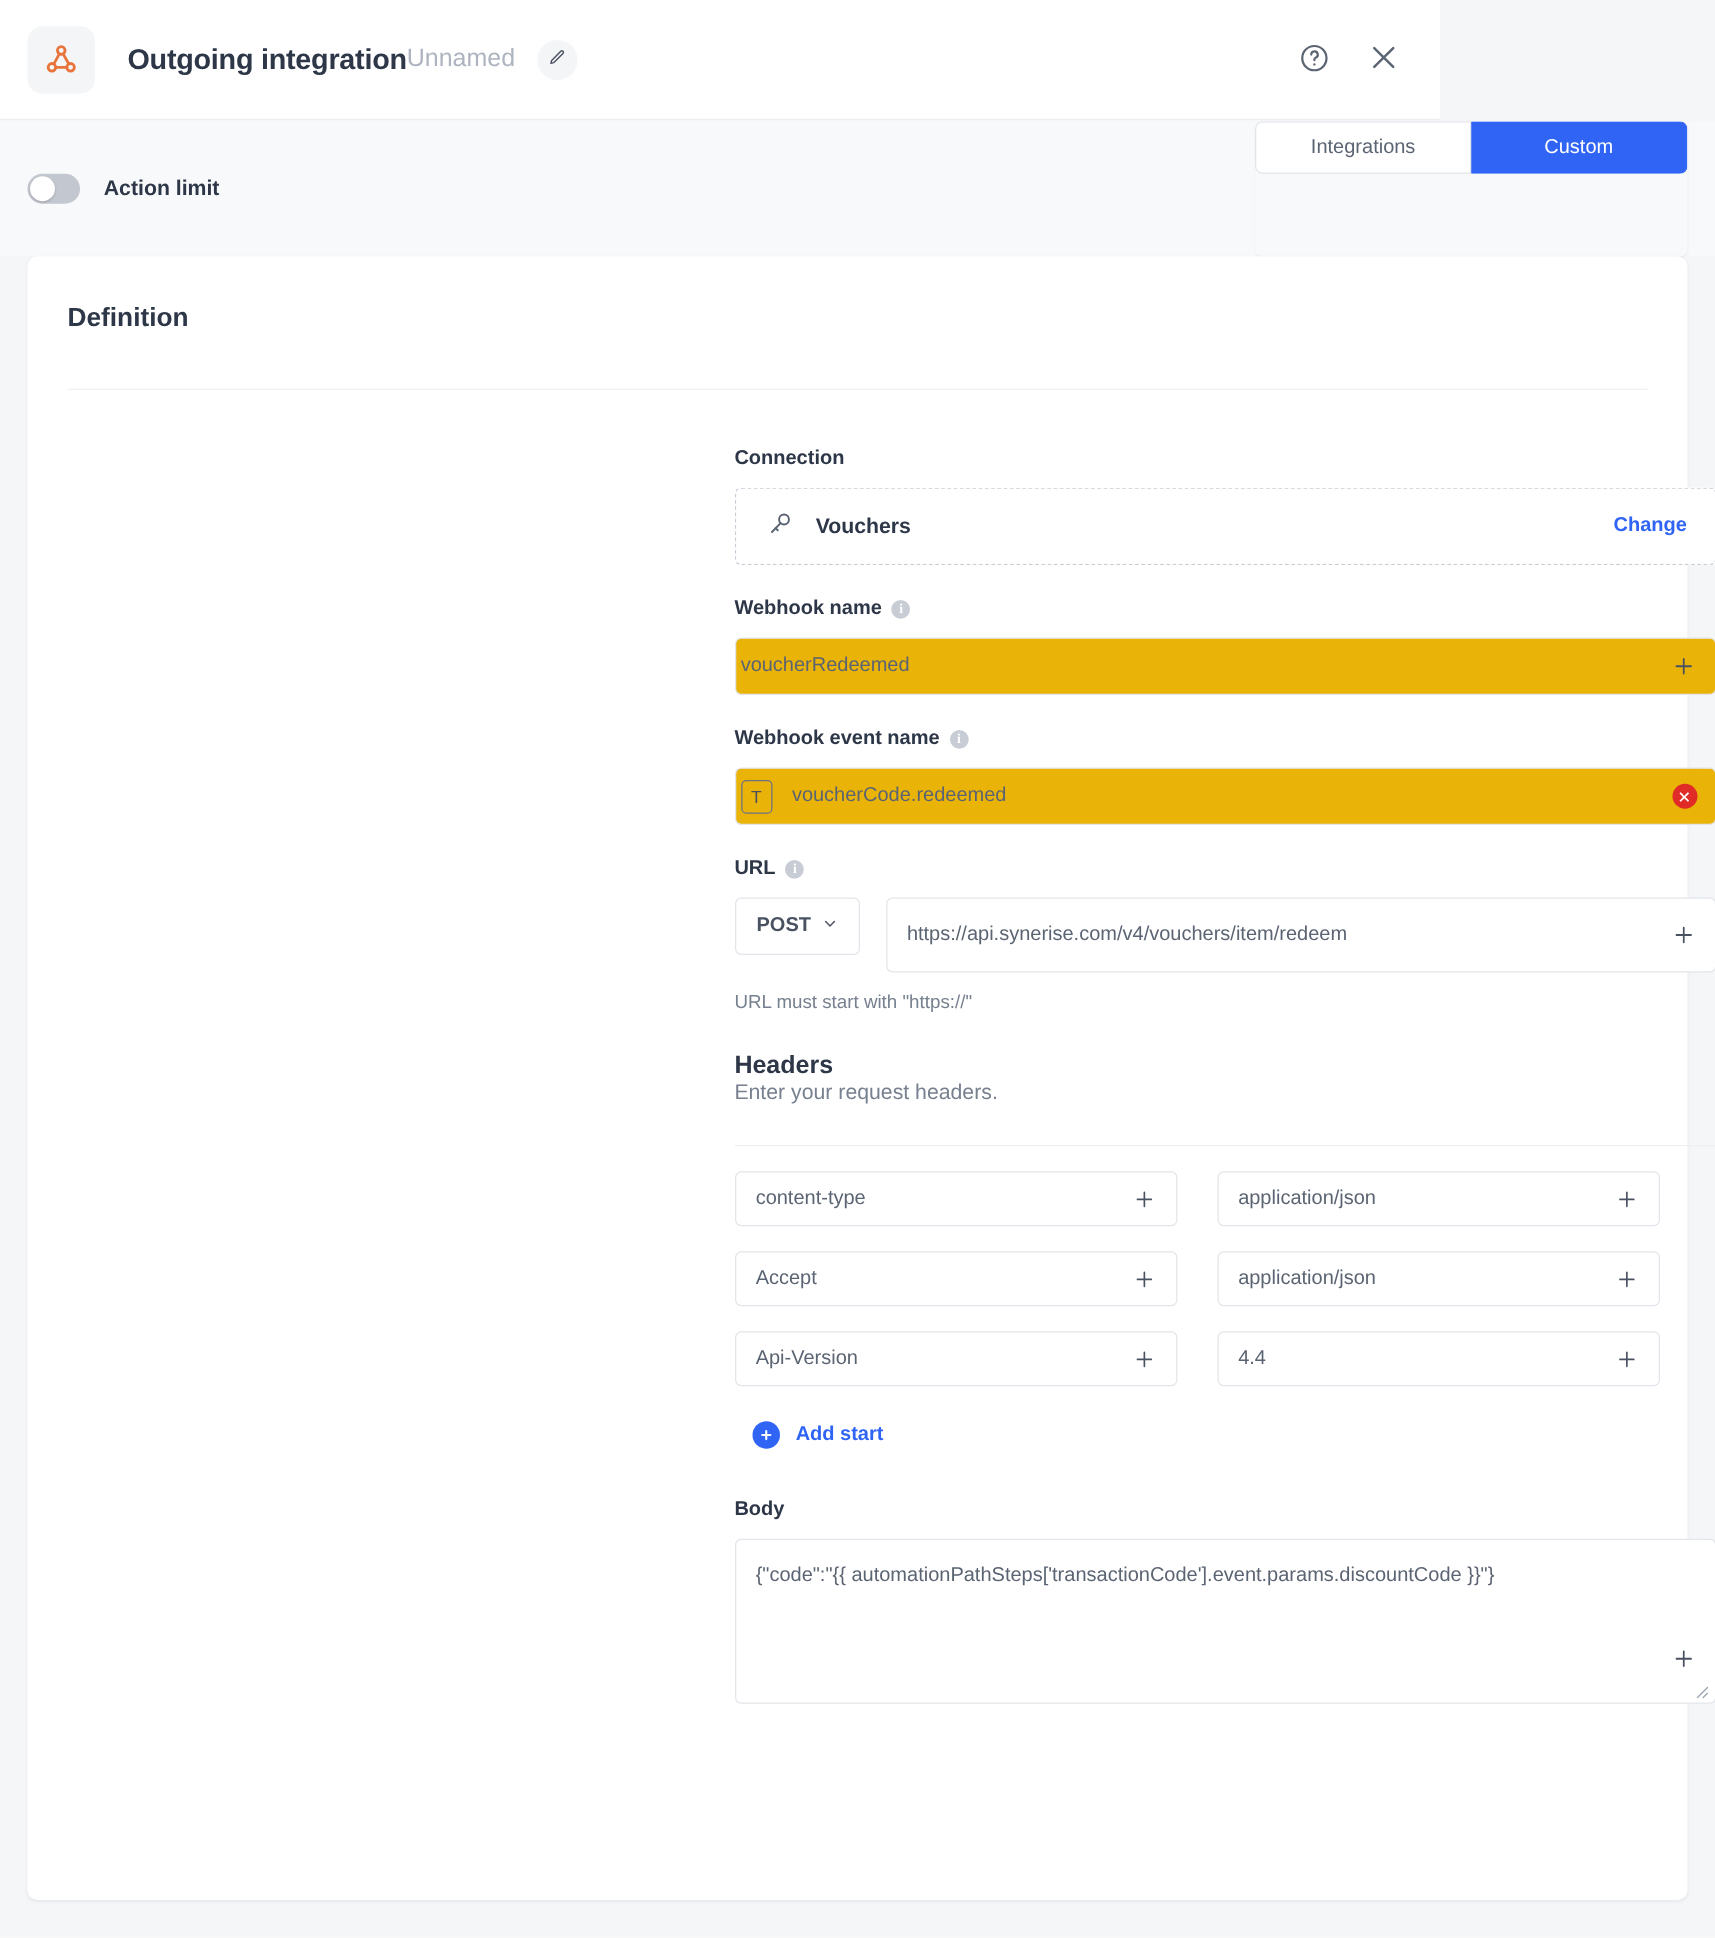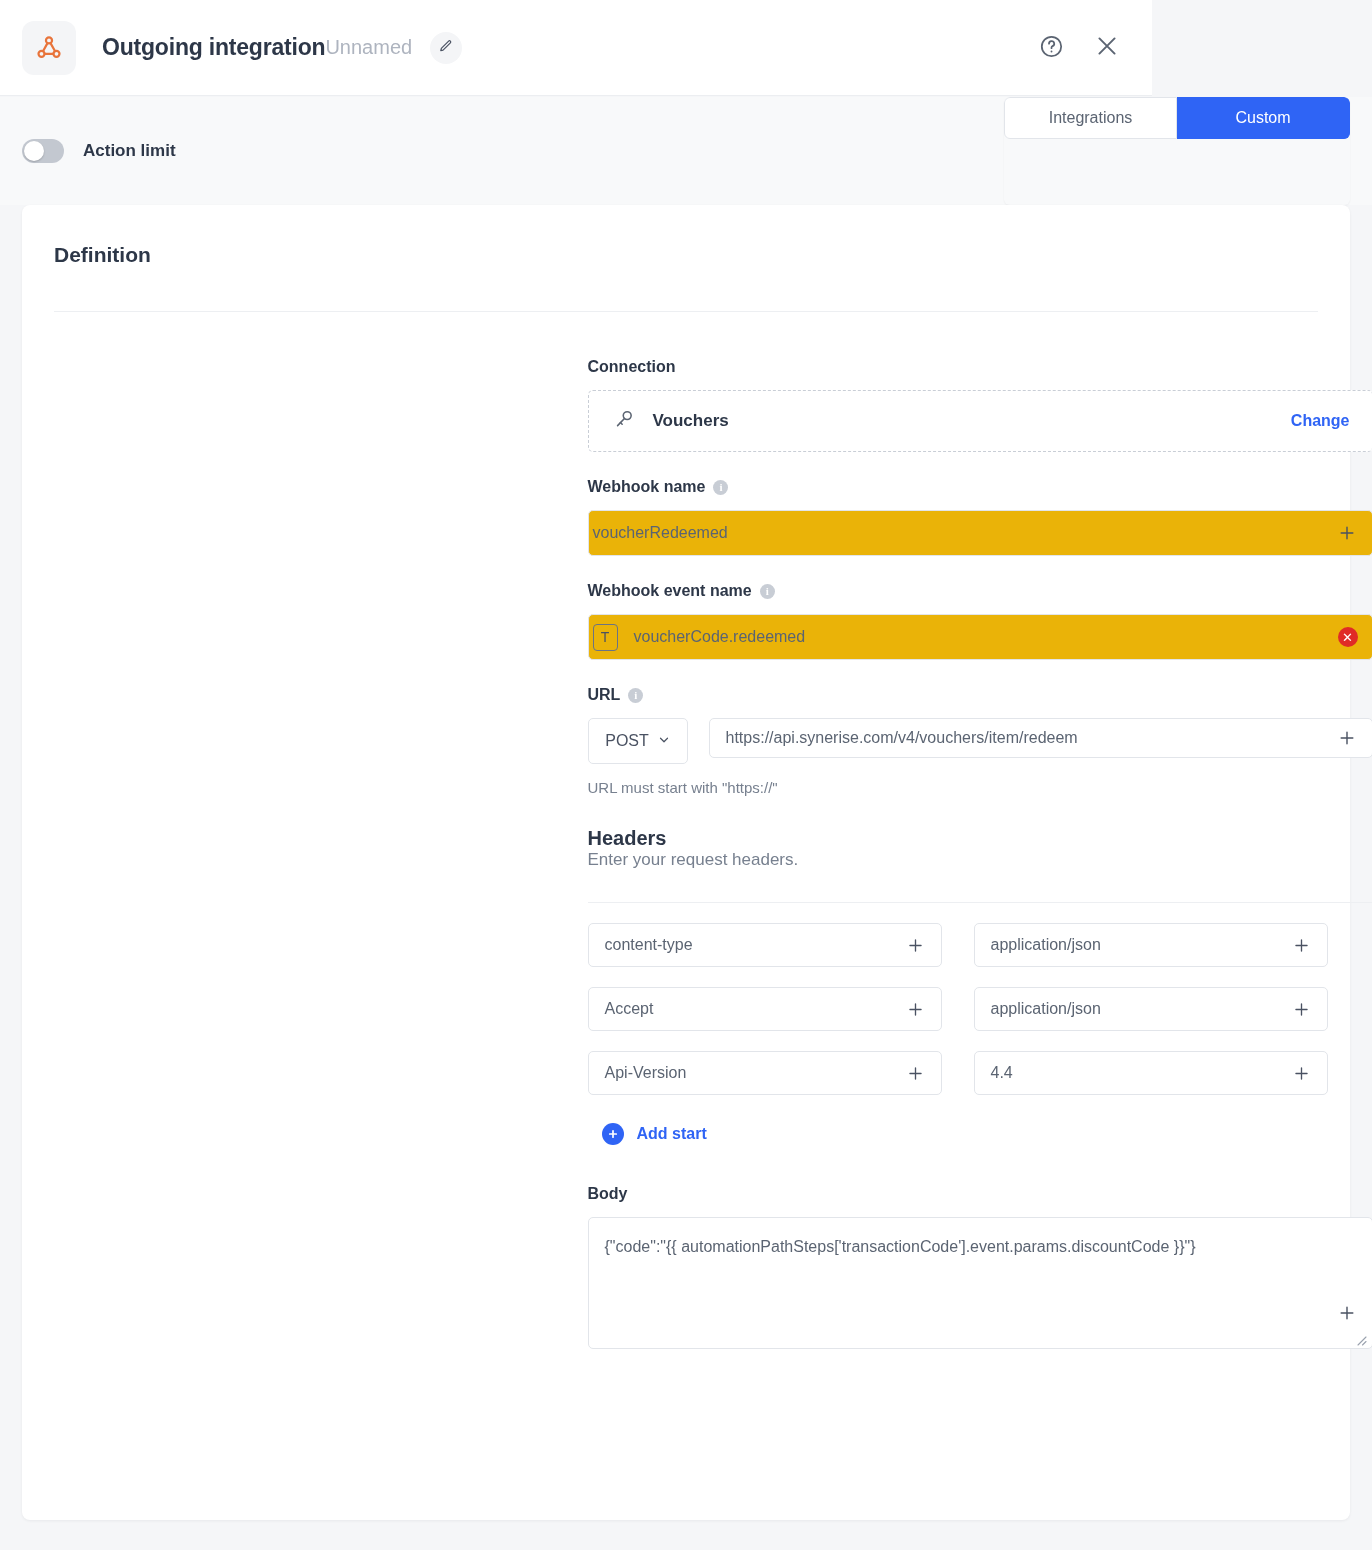"POST" .method-select { font-weight: none -> bold }
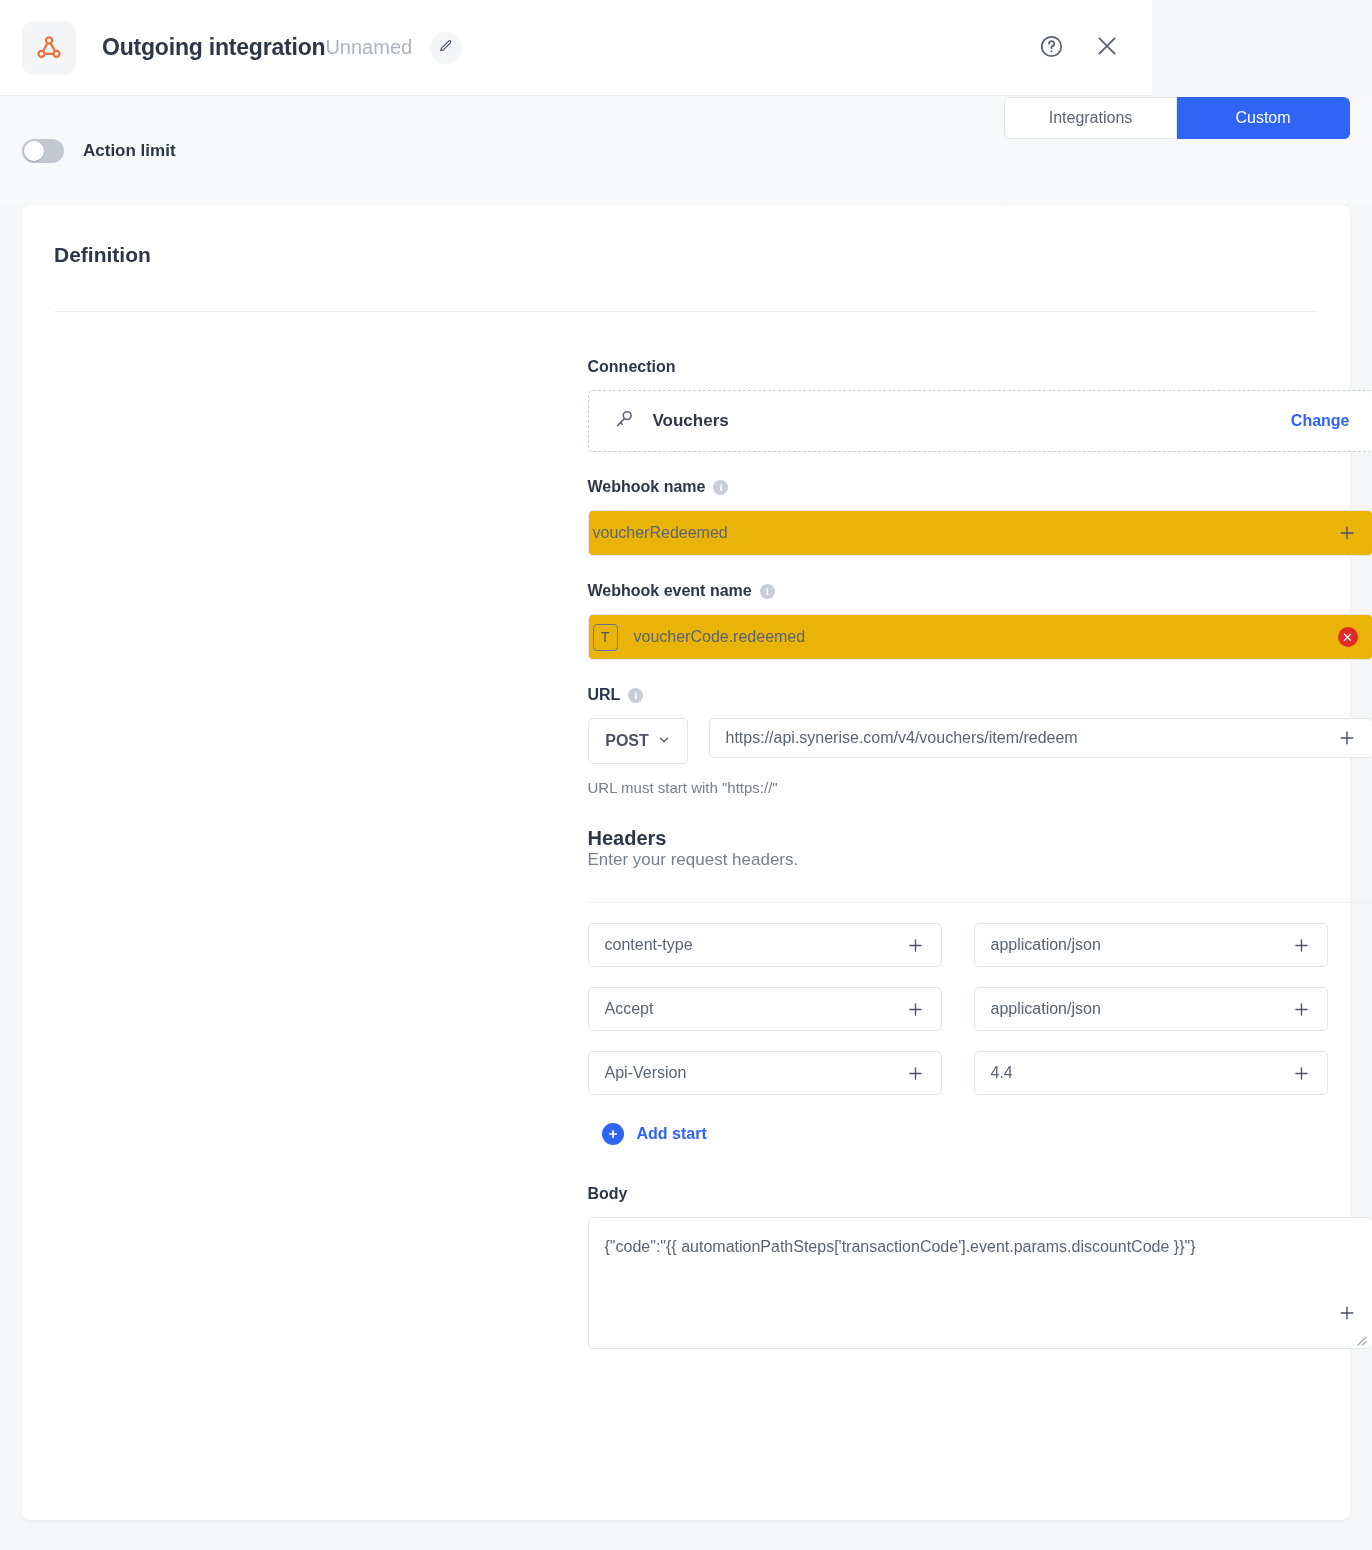"https://api.synerise.com/v4/vouchers/ite" .url-input { height: 40px -> 60px }
